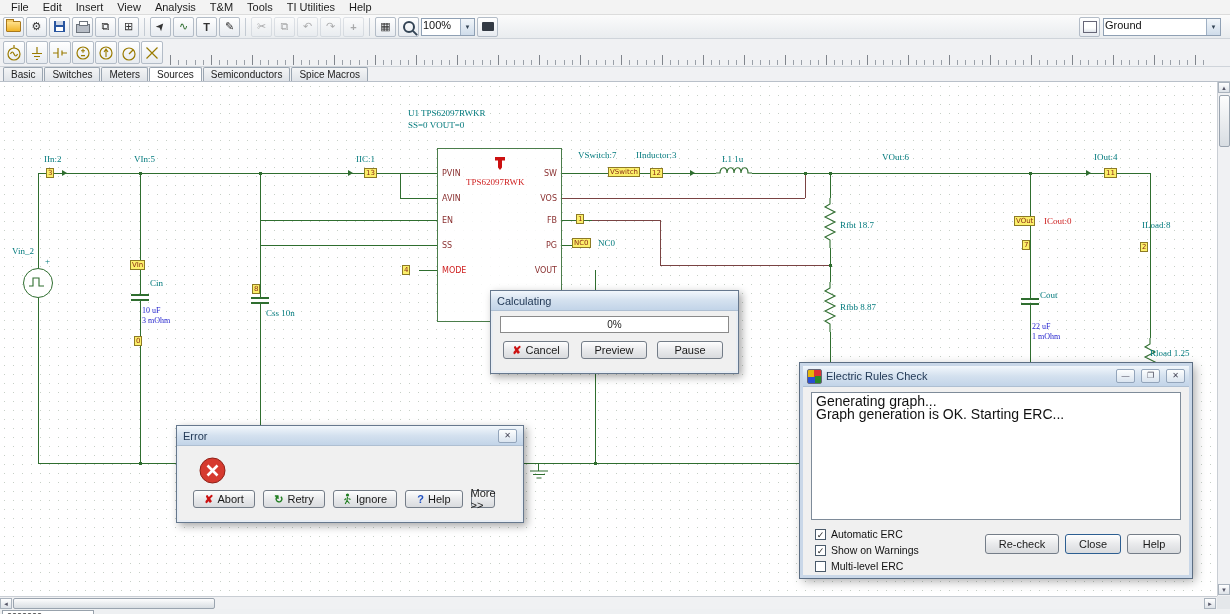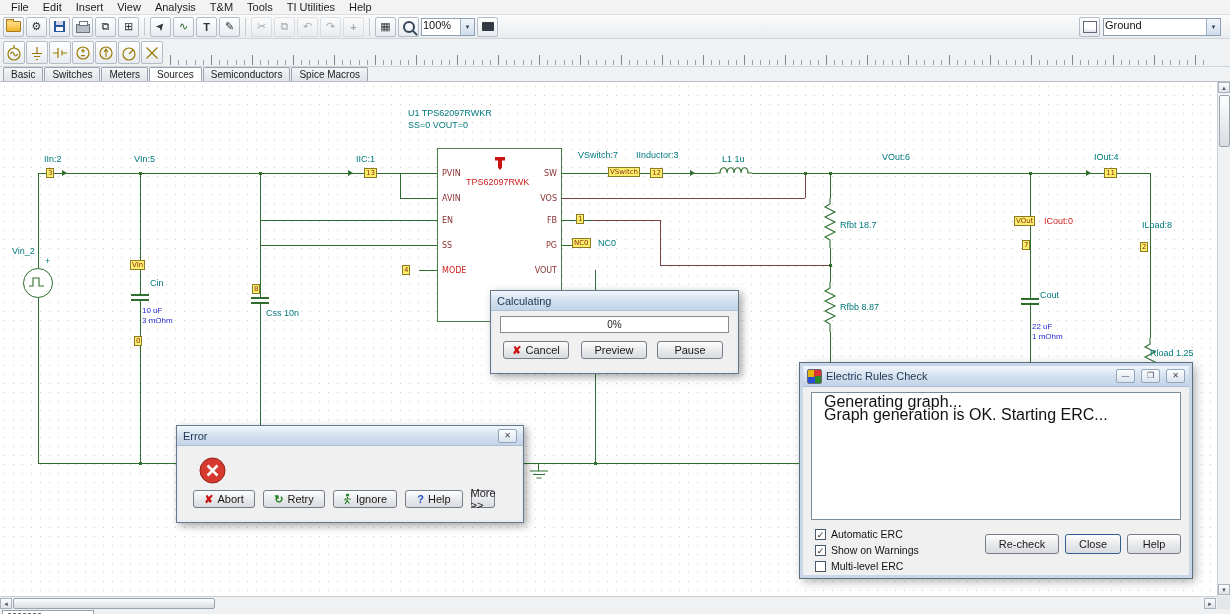"U1 TPS62097RWKR" .lbl { font-family: Liberation Sans, sans-serif -> Liberation Serif, serif }
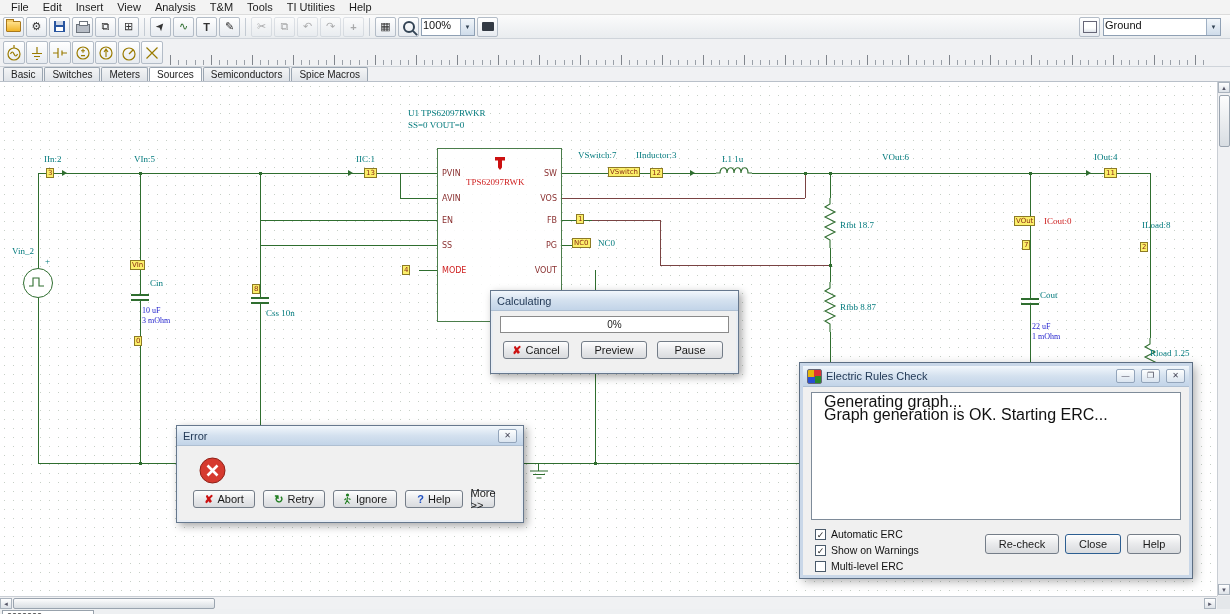"Generating graph..." .logbox { font-size: 16px -> 14px; padding: 2px 12px -> 2px 4px }
